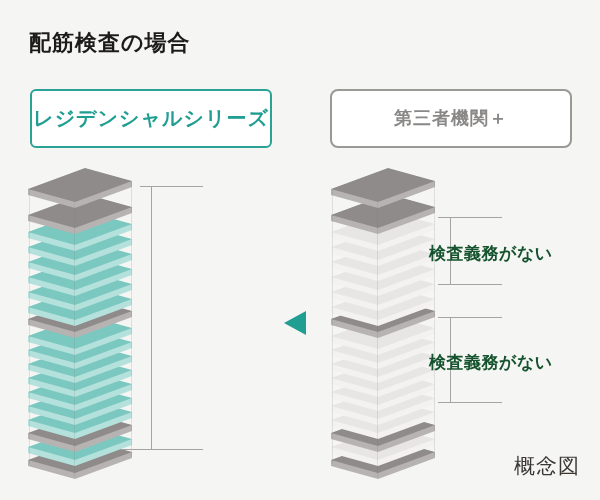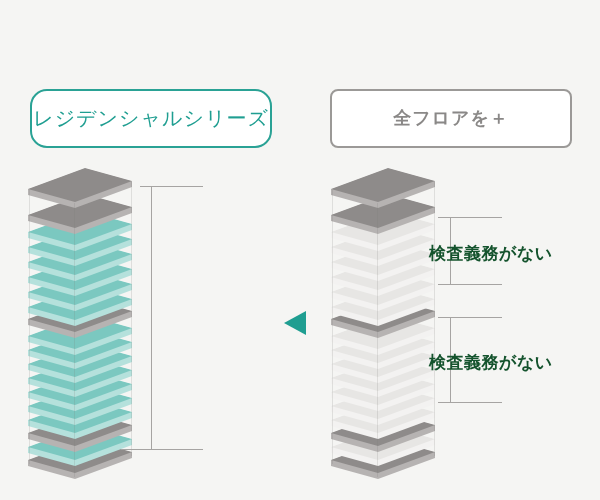"配筋検査の場合" div.title { html: none -> <div>配筋検査の場合</div> }
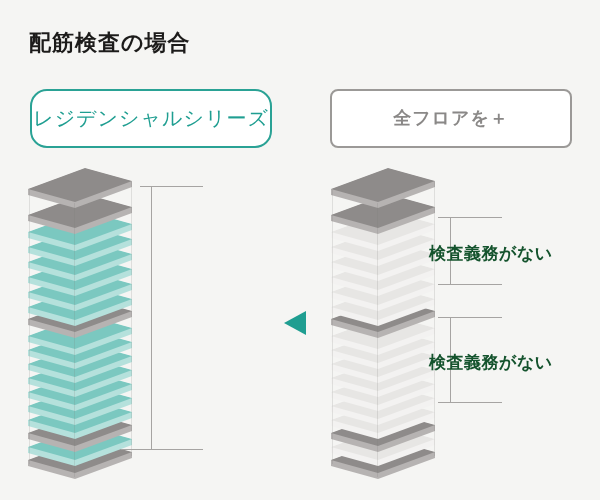"レジデンシャルシリーズ" .badge-left { border-radius: 17px -> 6px; font-weight: 400 -> 700 }
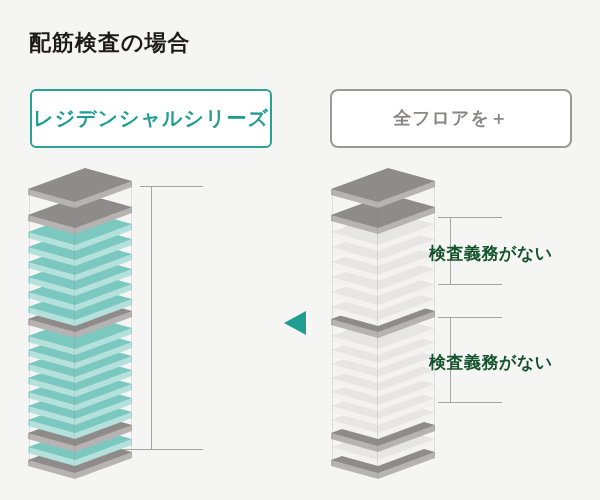"全フロアを＋" span { text: 全フロアを -> 第三者機関 }
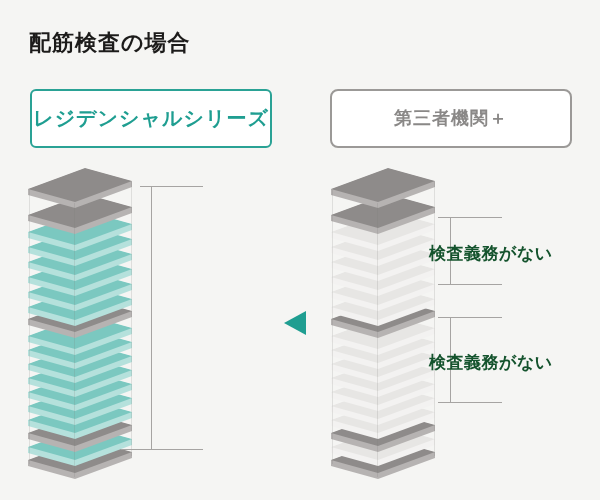"概念図" div.footnote { html: none -> <div>概念図</div> }
